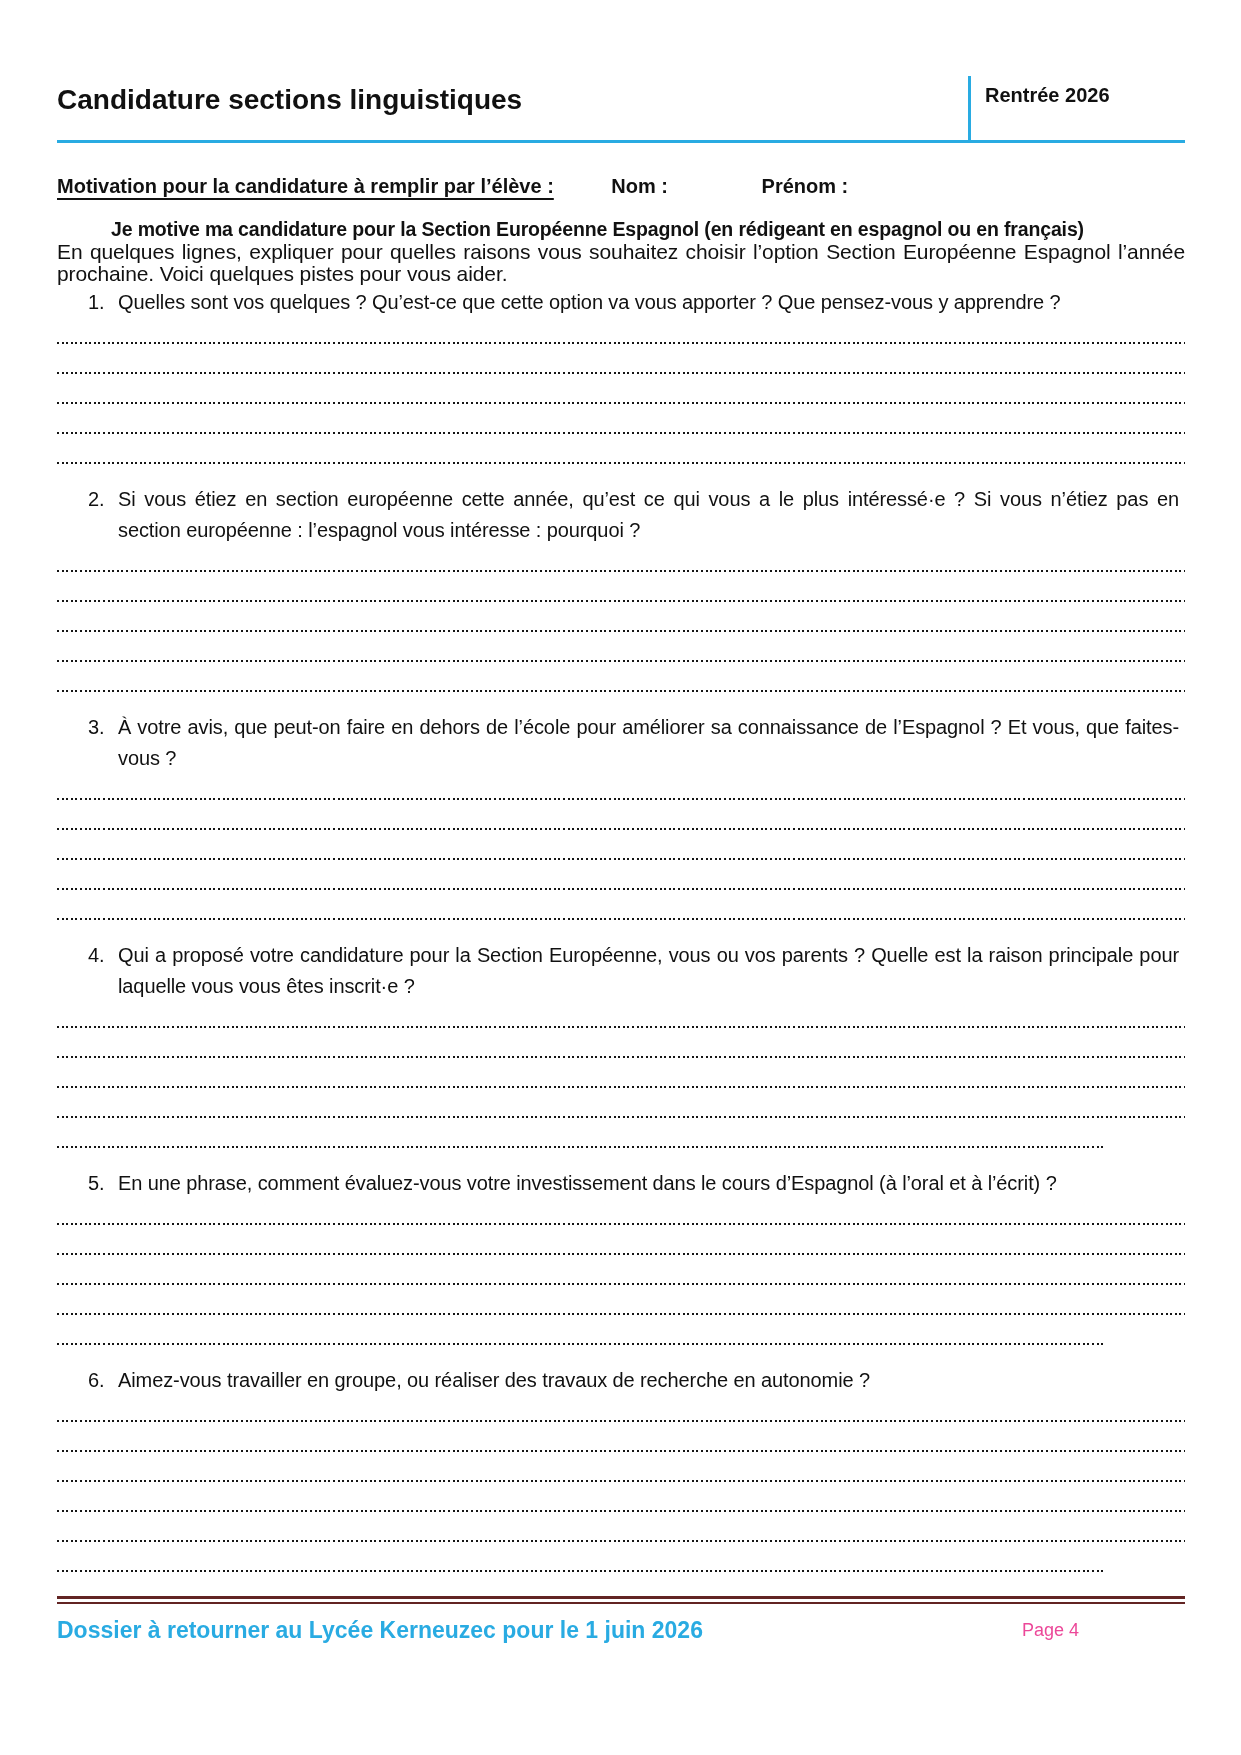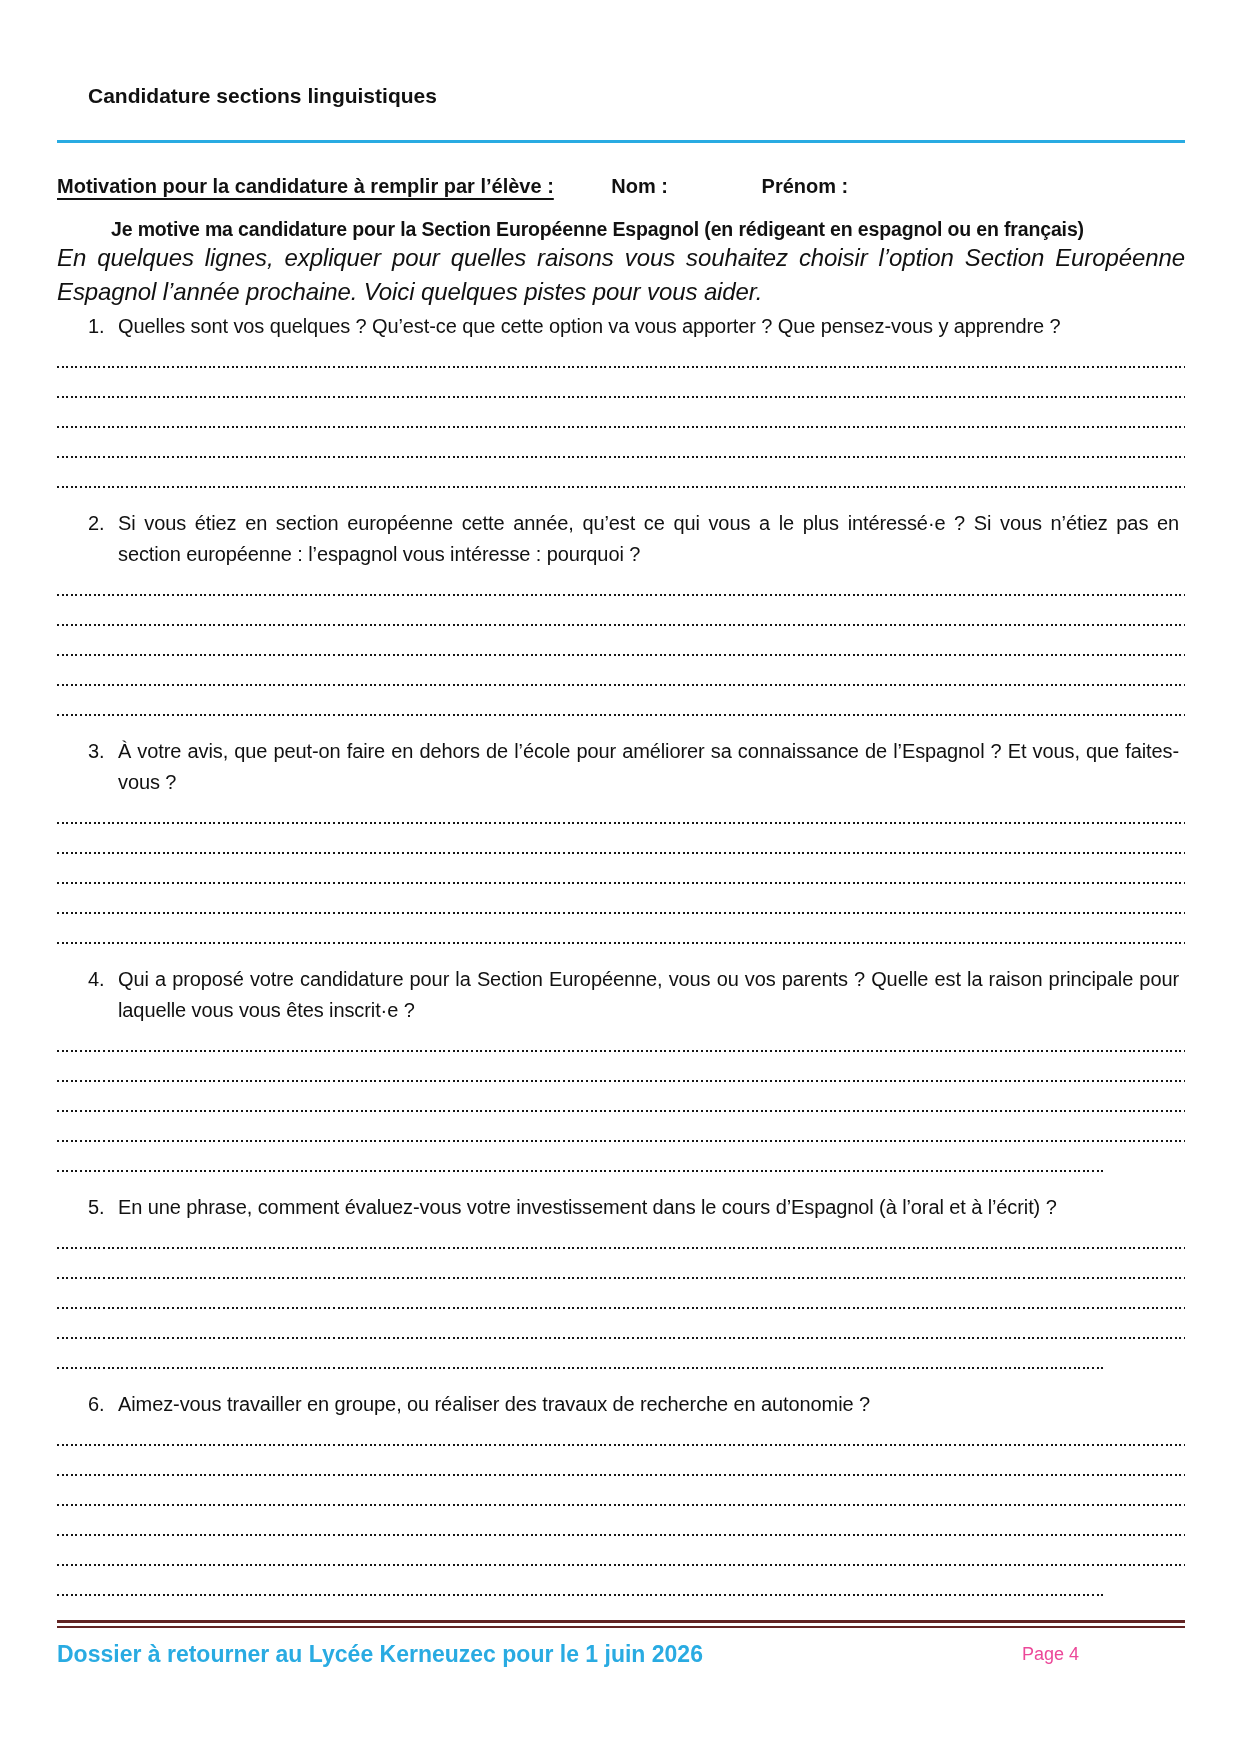"Candidature sections linguistiques" .header-left { font-size: 21px -> 28px; margin-left: 31px -> none }
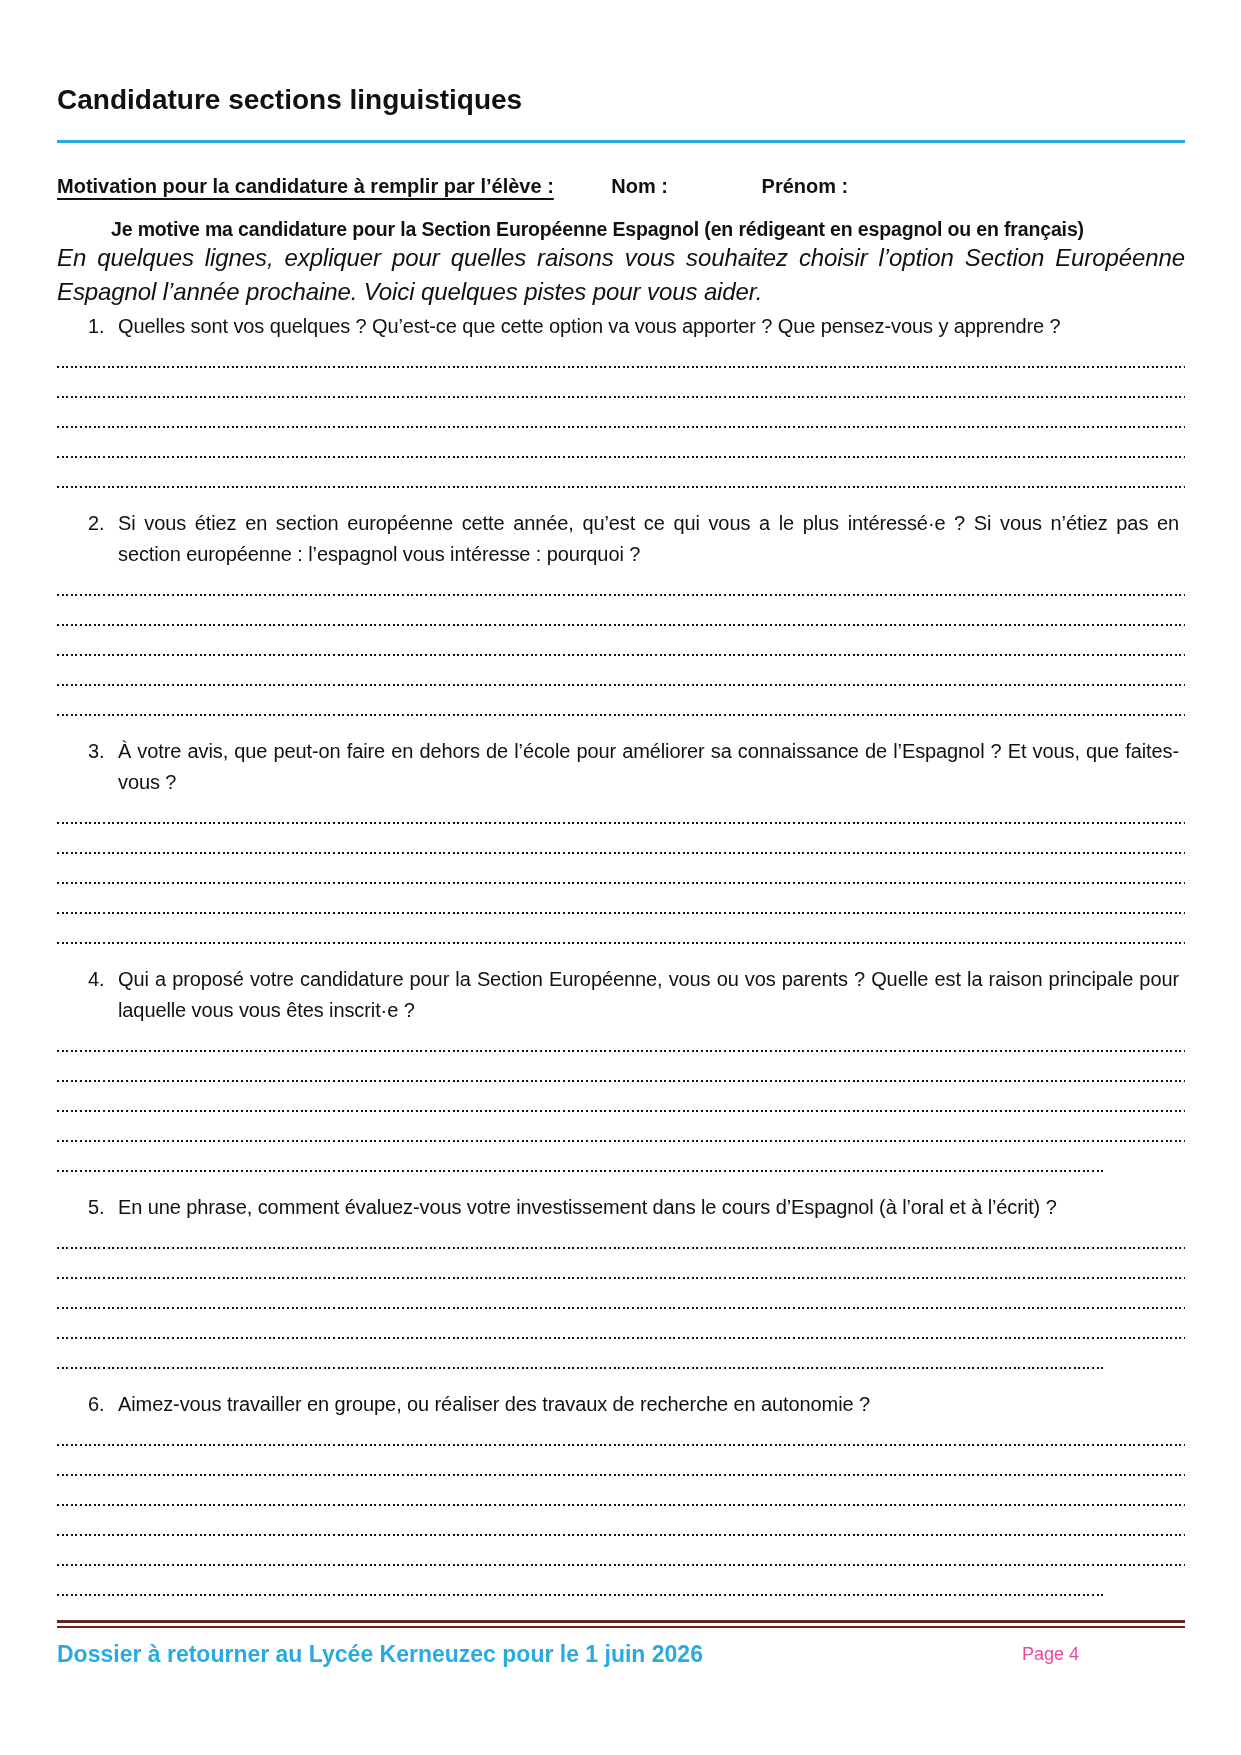"Rentrée 2026" div.header-right { html: none -> <div>Rentrée 2026</div> }
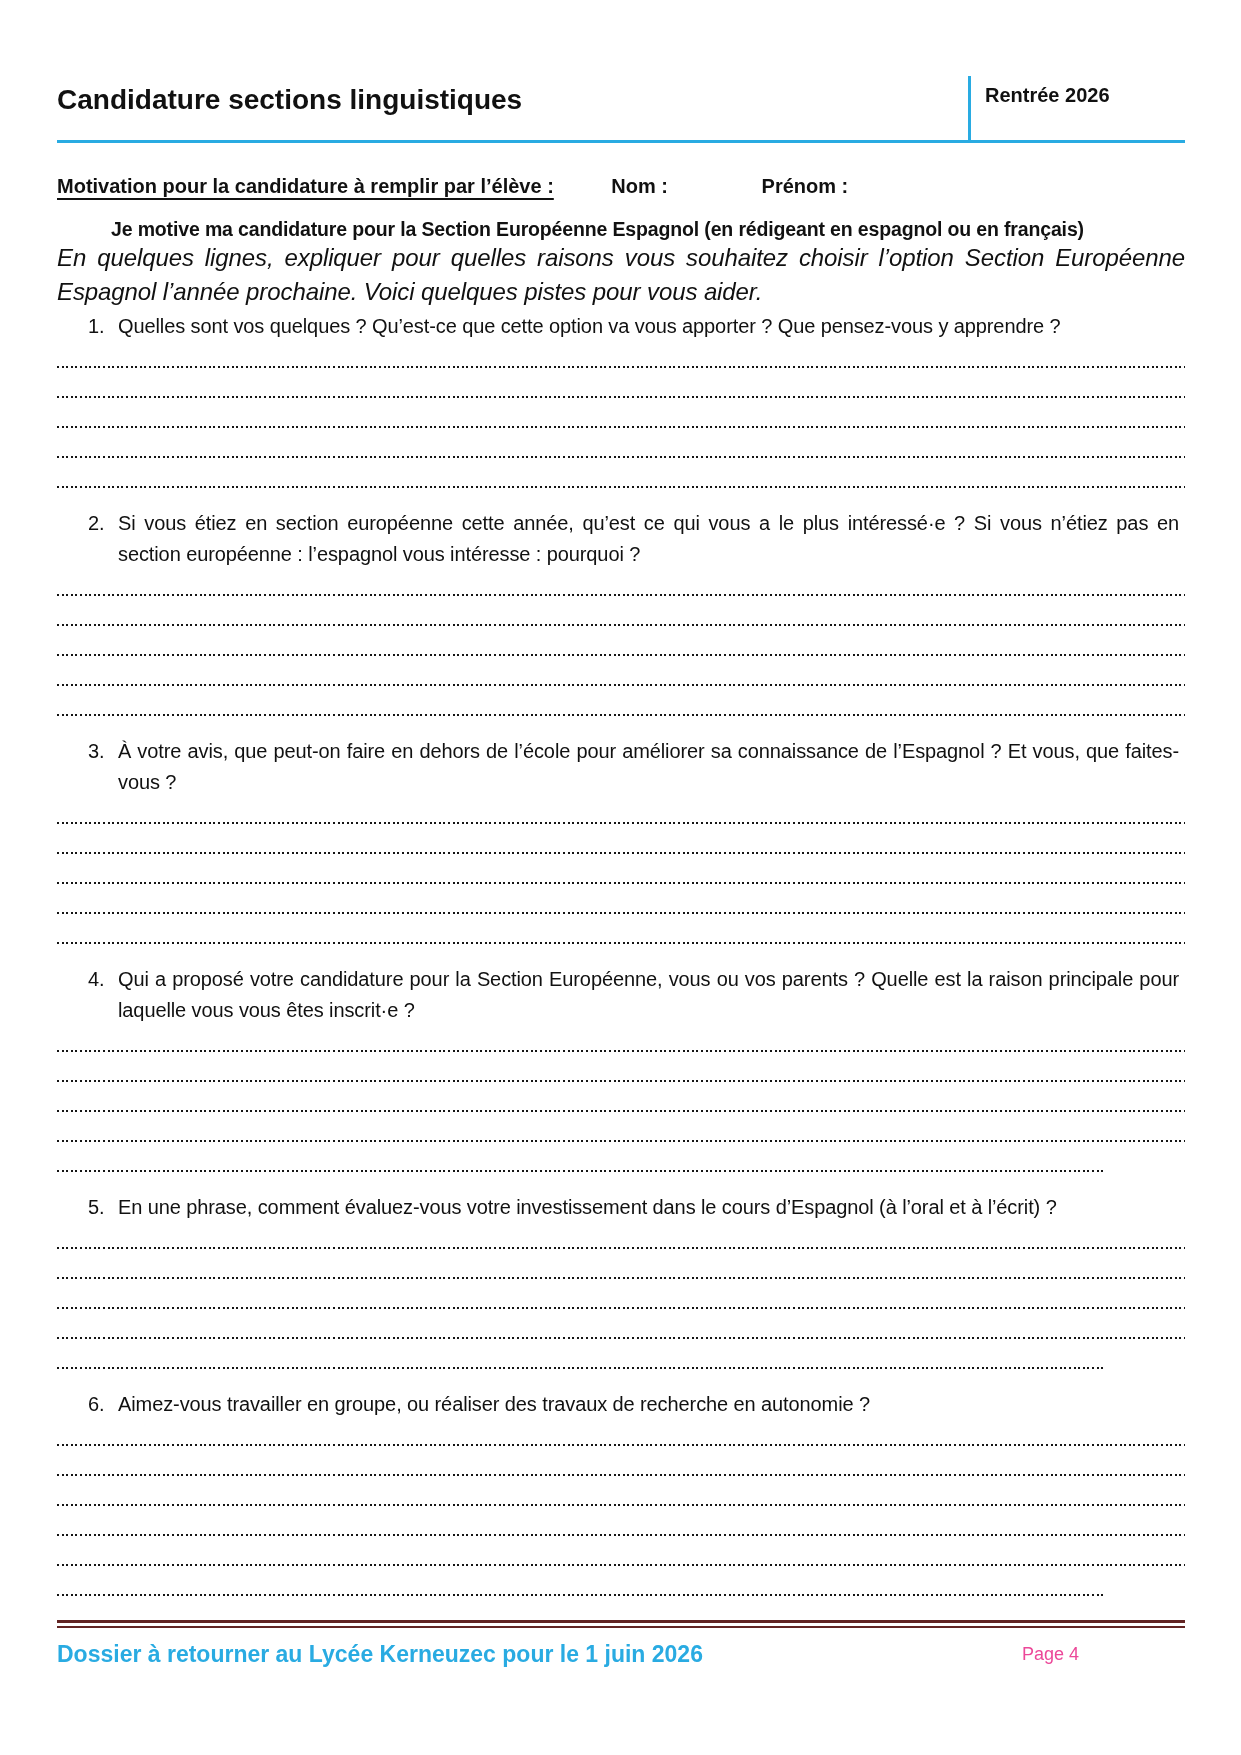"En quelques lignes, expliquer pour" .intro-text { font-size: 24px -> 21px; font-style: italic -> none; line-height: 34px -> 22px }
